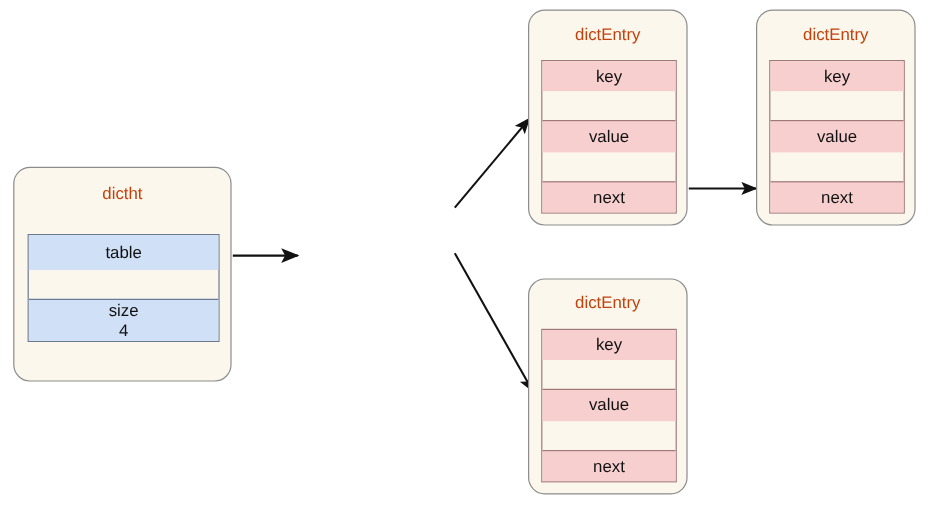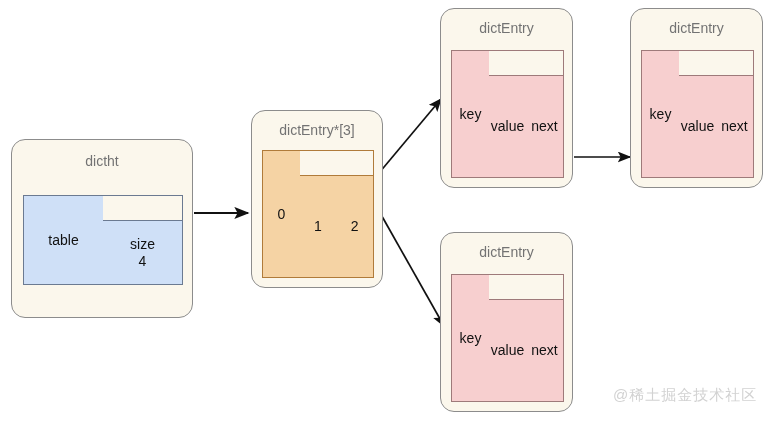"dictEntry" .card-title { color: #737373 -> #c2410c }
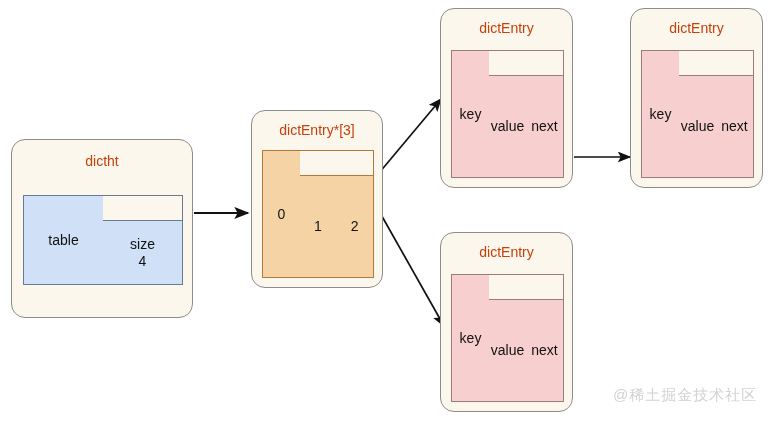"key" .fields { flex-direction: none -> column }
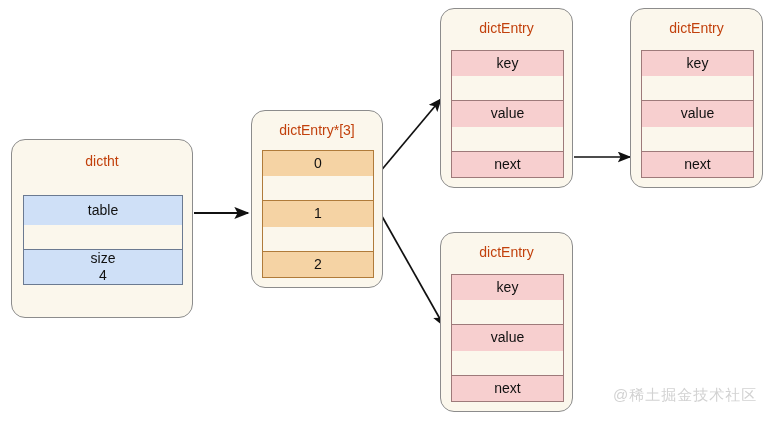"dictEntry*[3]" div.card { html: <div> <div>dictEntry*[3]</div> <div> <div>0</div> <div>1</div> <div>2</div> </div> </div> -> none }
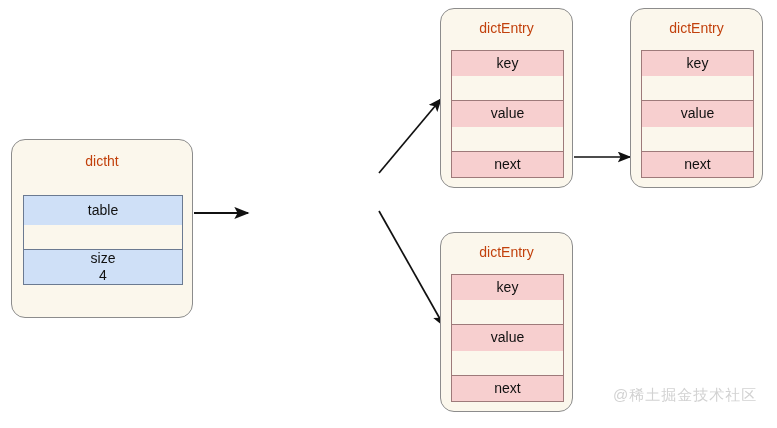"@稀土掘金技术社区" div.watermark { html: <div>@稀土掘金技术社区</div> -> none }
